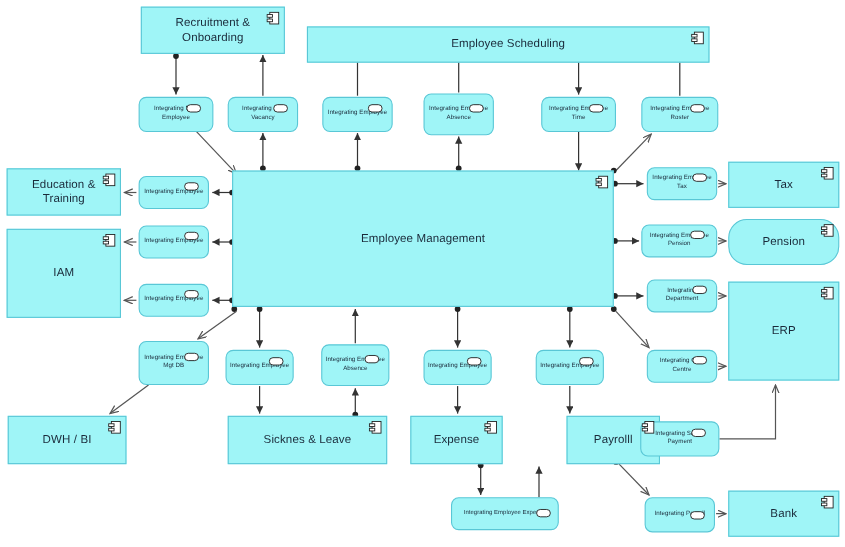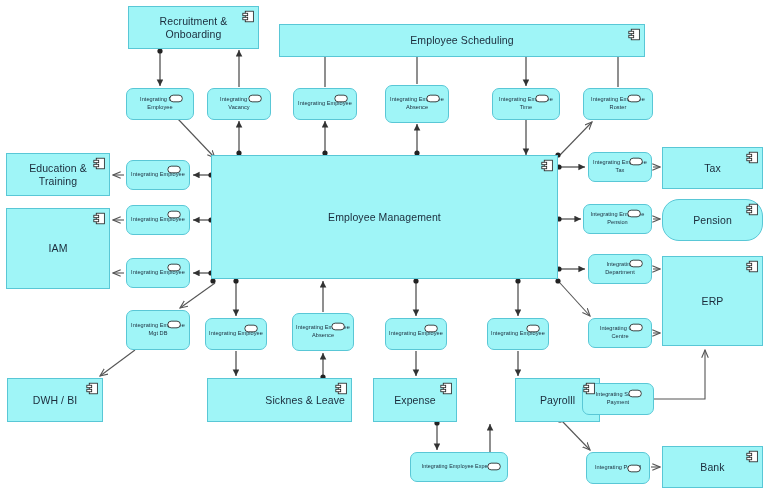"DWH / BI" div.comp { width: 96px -> 108px }
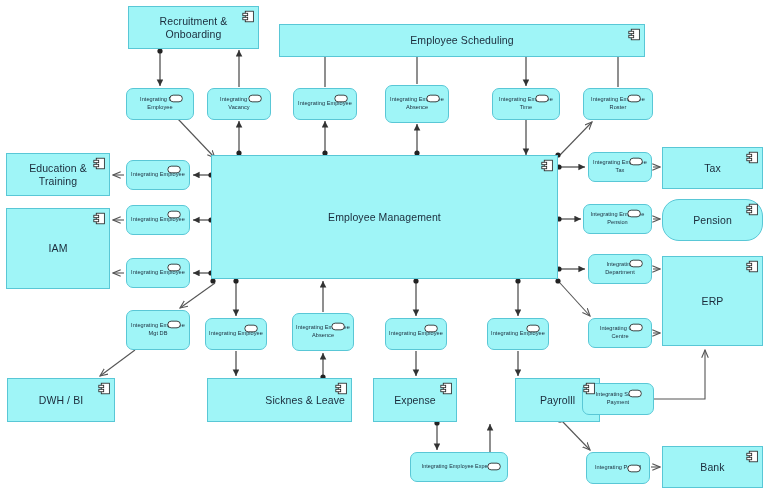"Sicknes & Leave" div.comp { justify-content: flex-end -> none }
